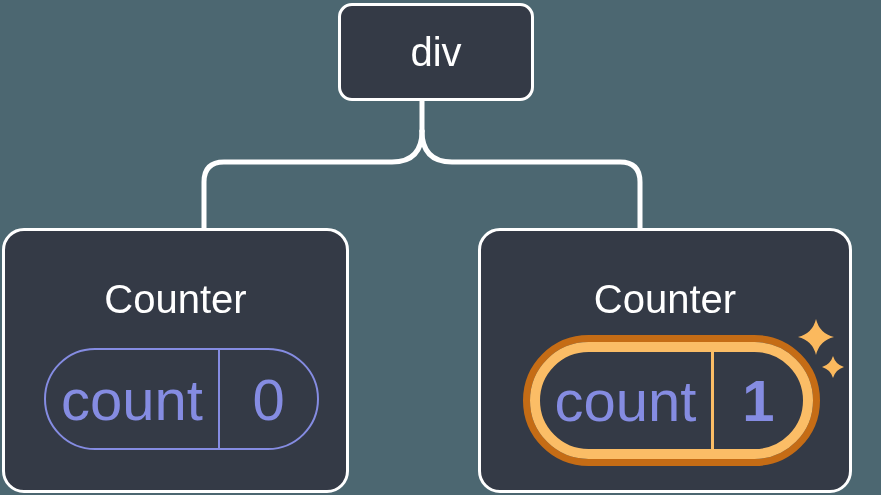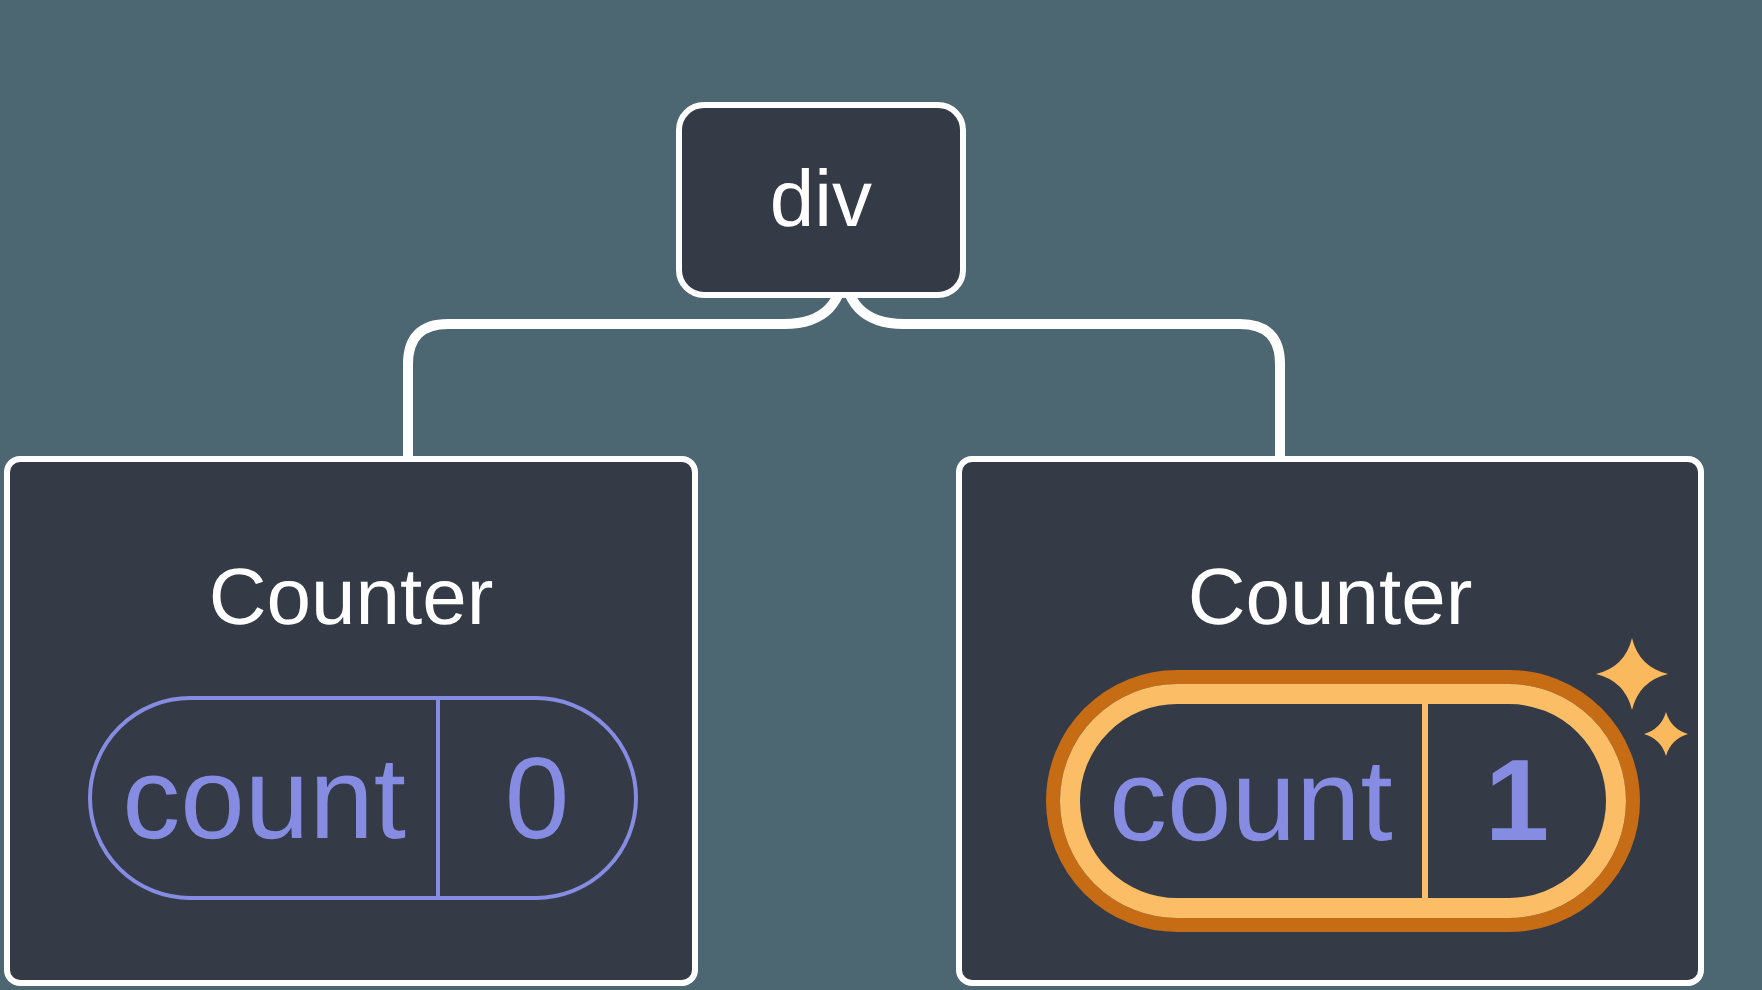"div" .root-node { margin-top: 48px -> none; width: 145px -> 196px }
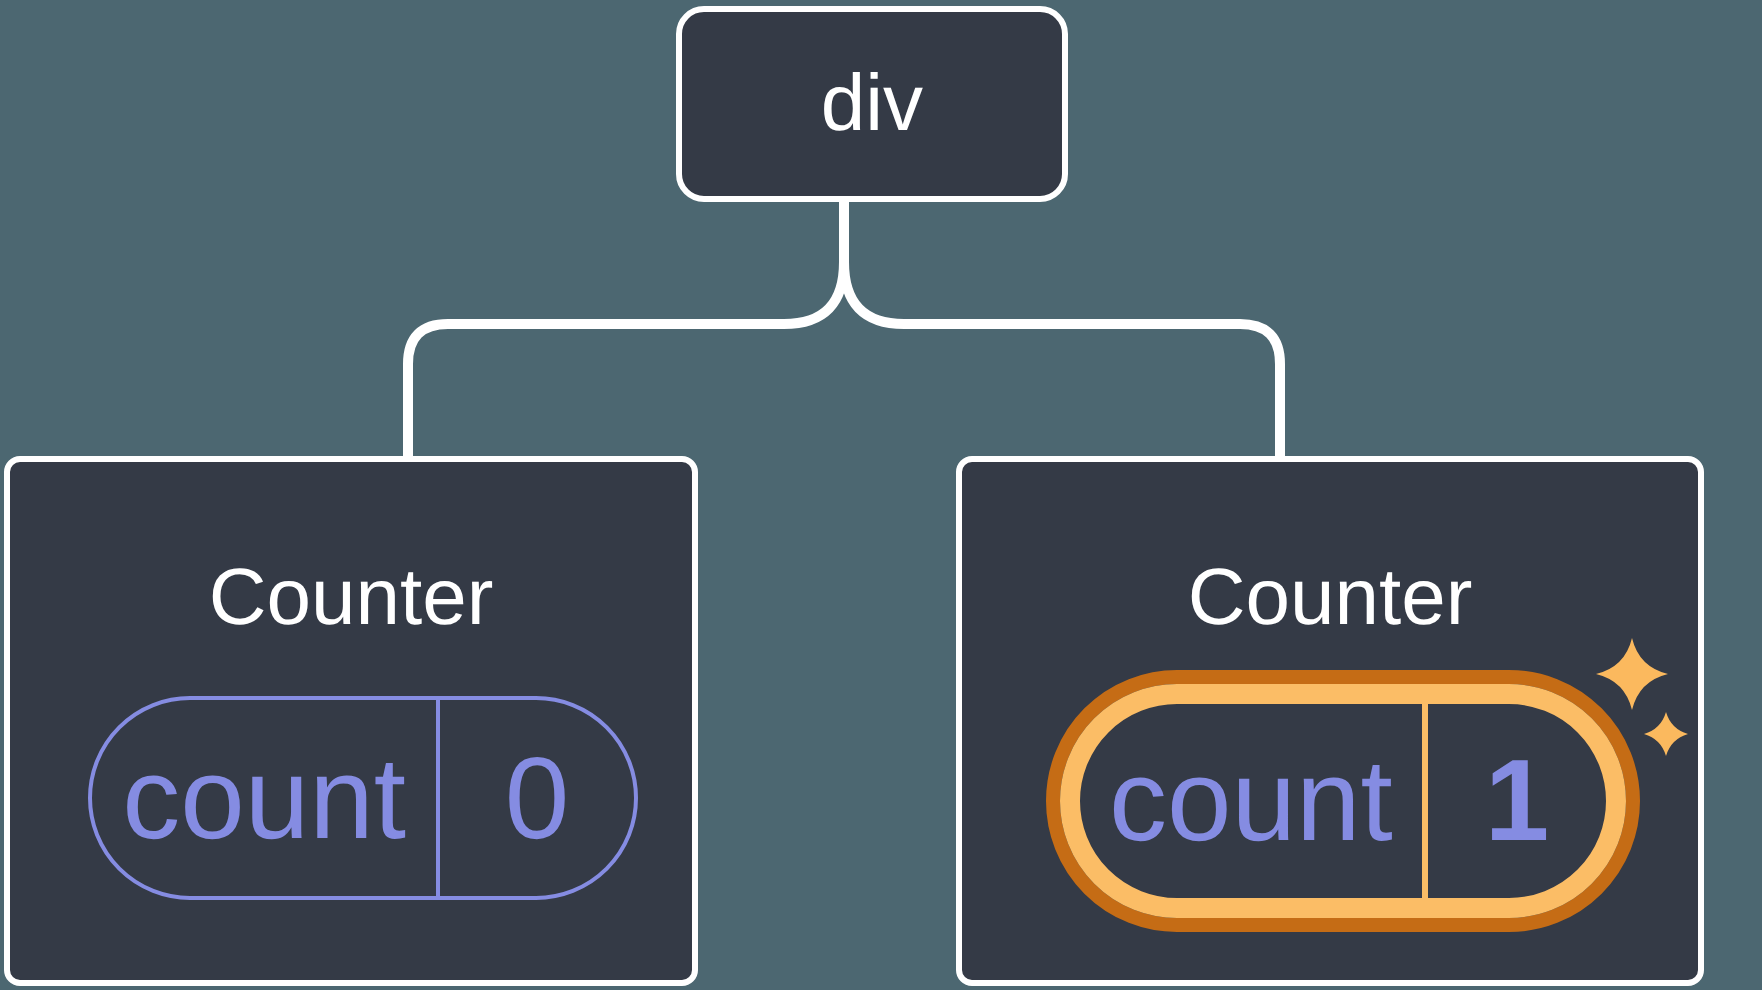"Counter" .card { border-radius: 8px -> 22px }
